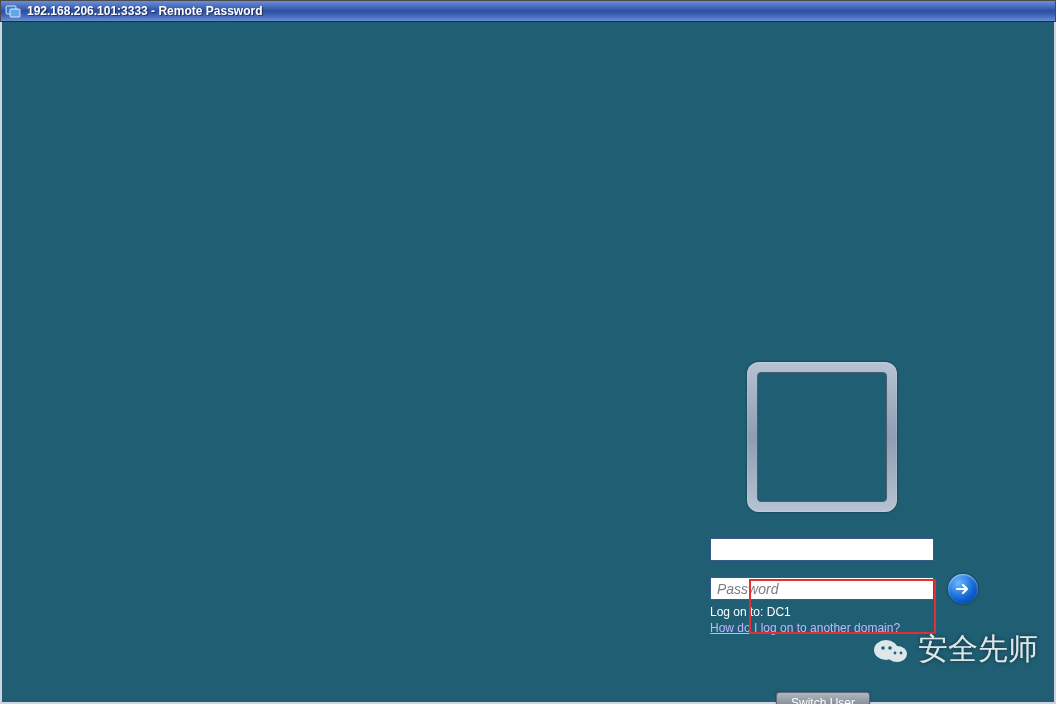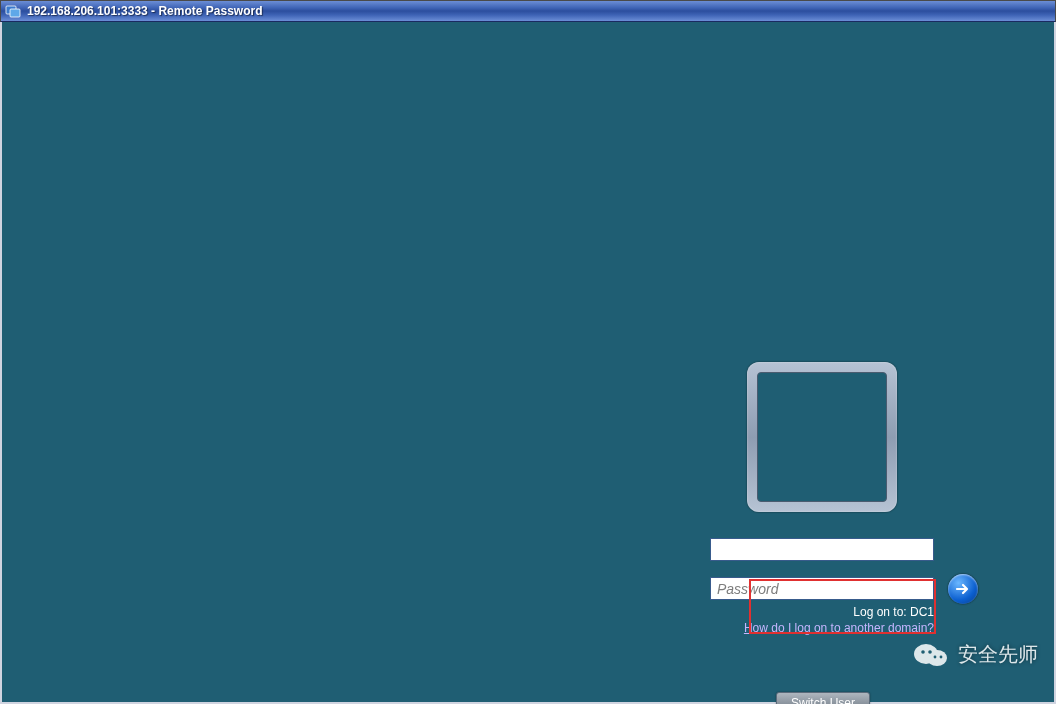"Log on to: DC1" .domain-info { text-align: right -> left }
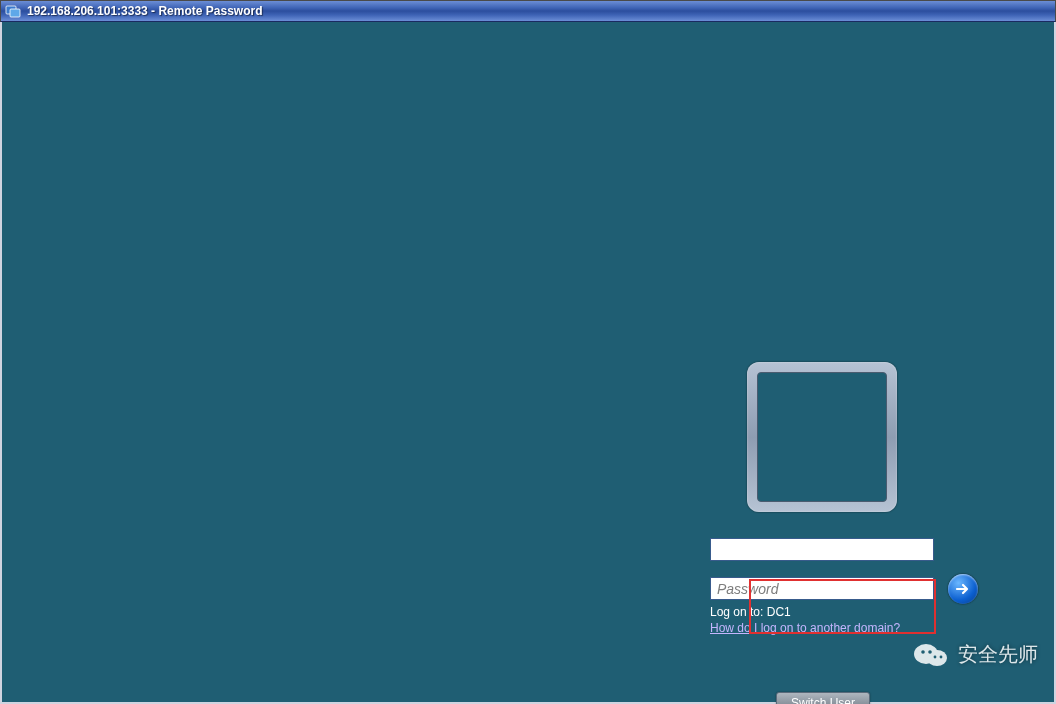"安全先师" .watermark { font-size: 20px -> 30px }
